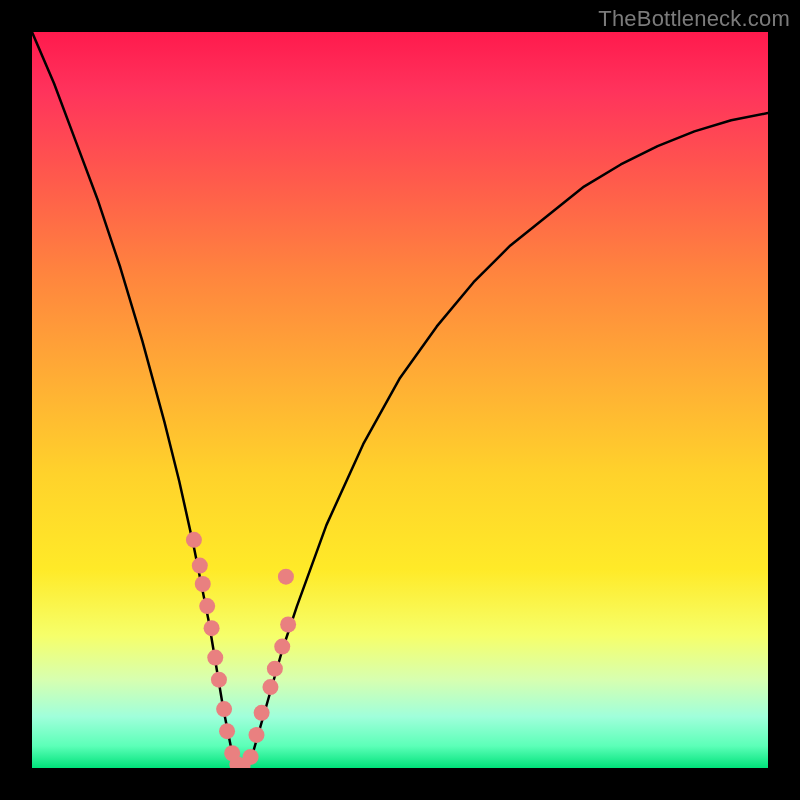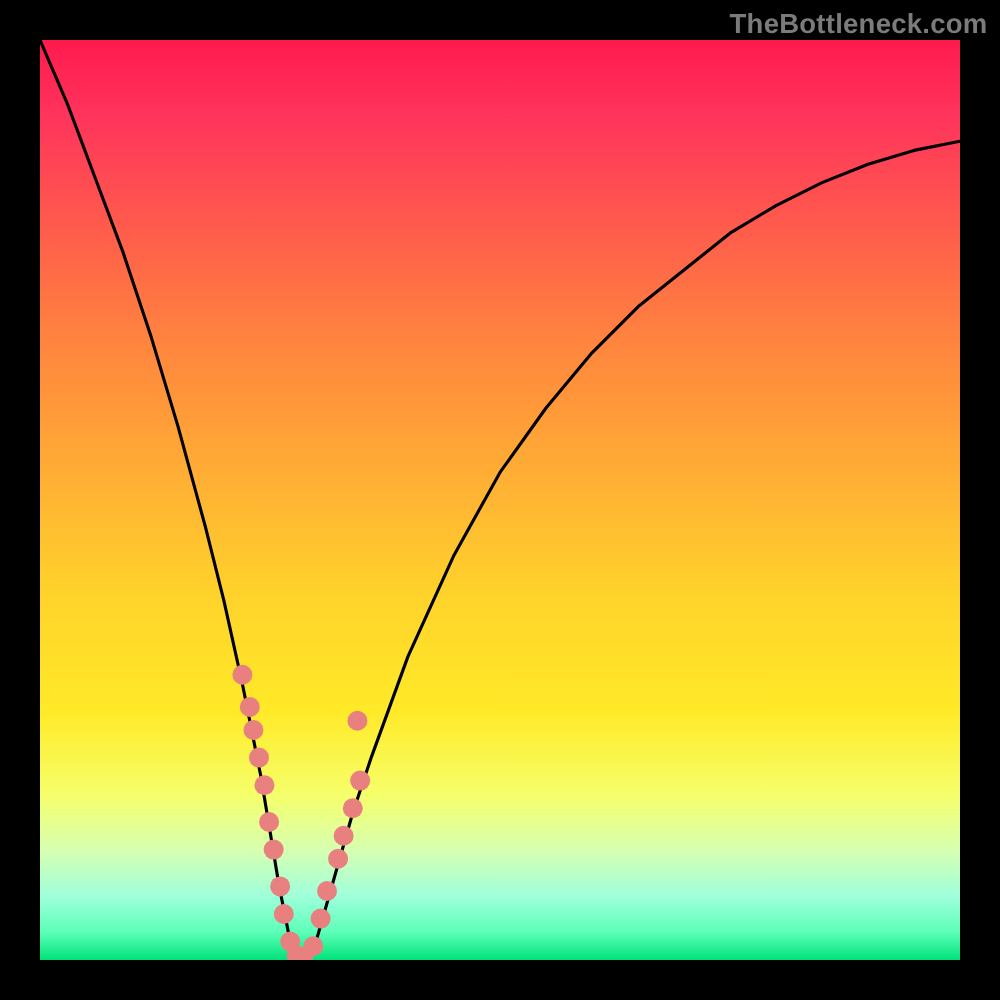"TheBottleneck.com" .watermark { font-weight: 700 -> 400 }
